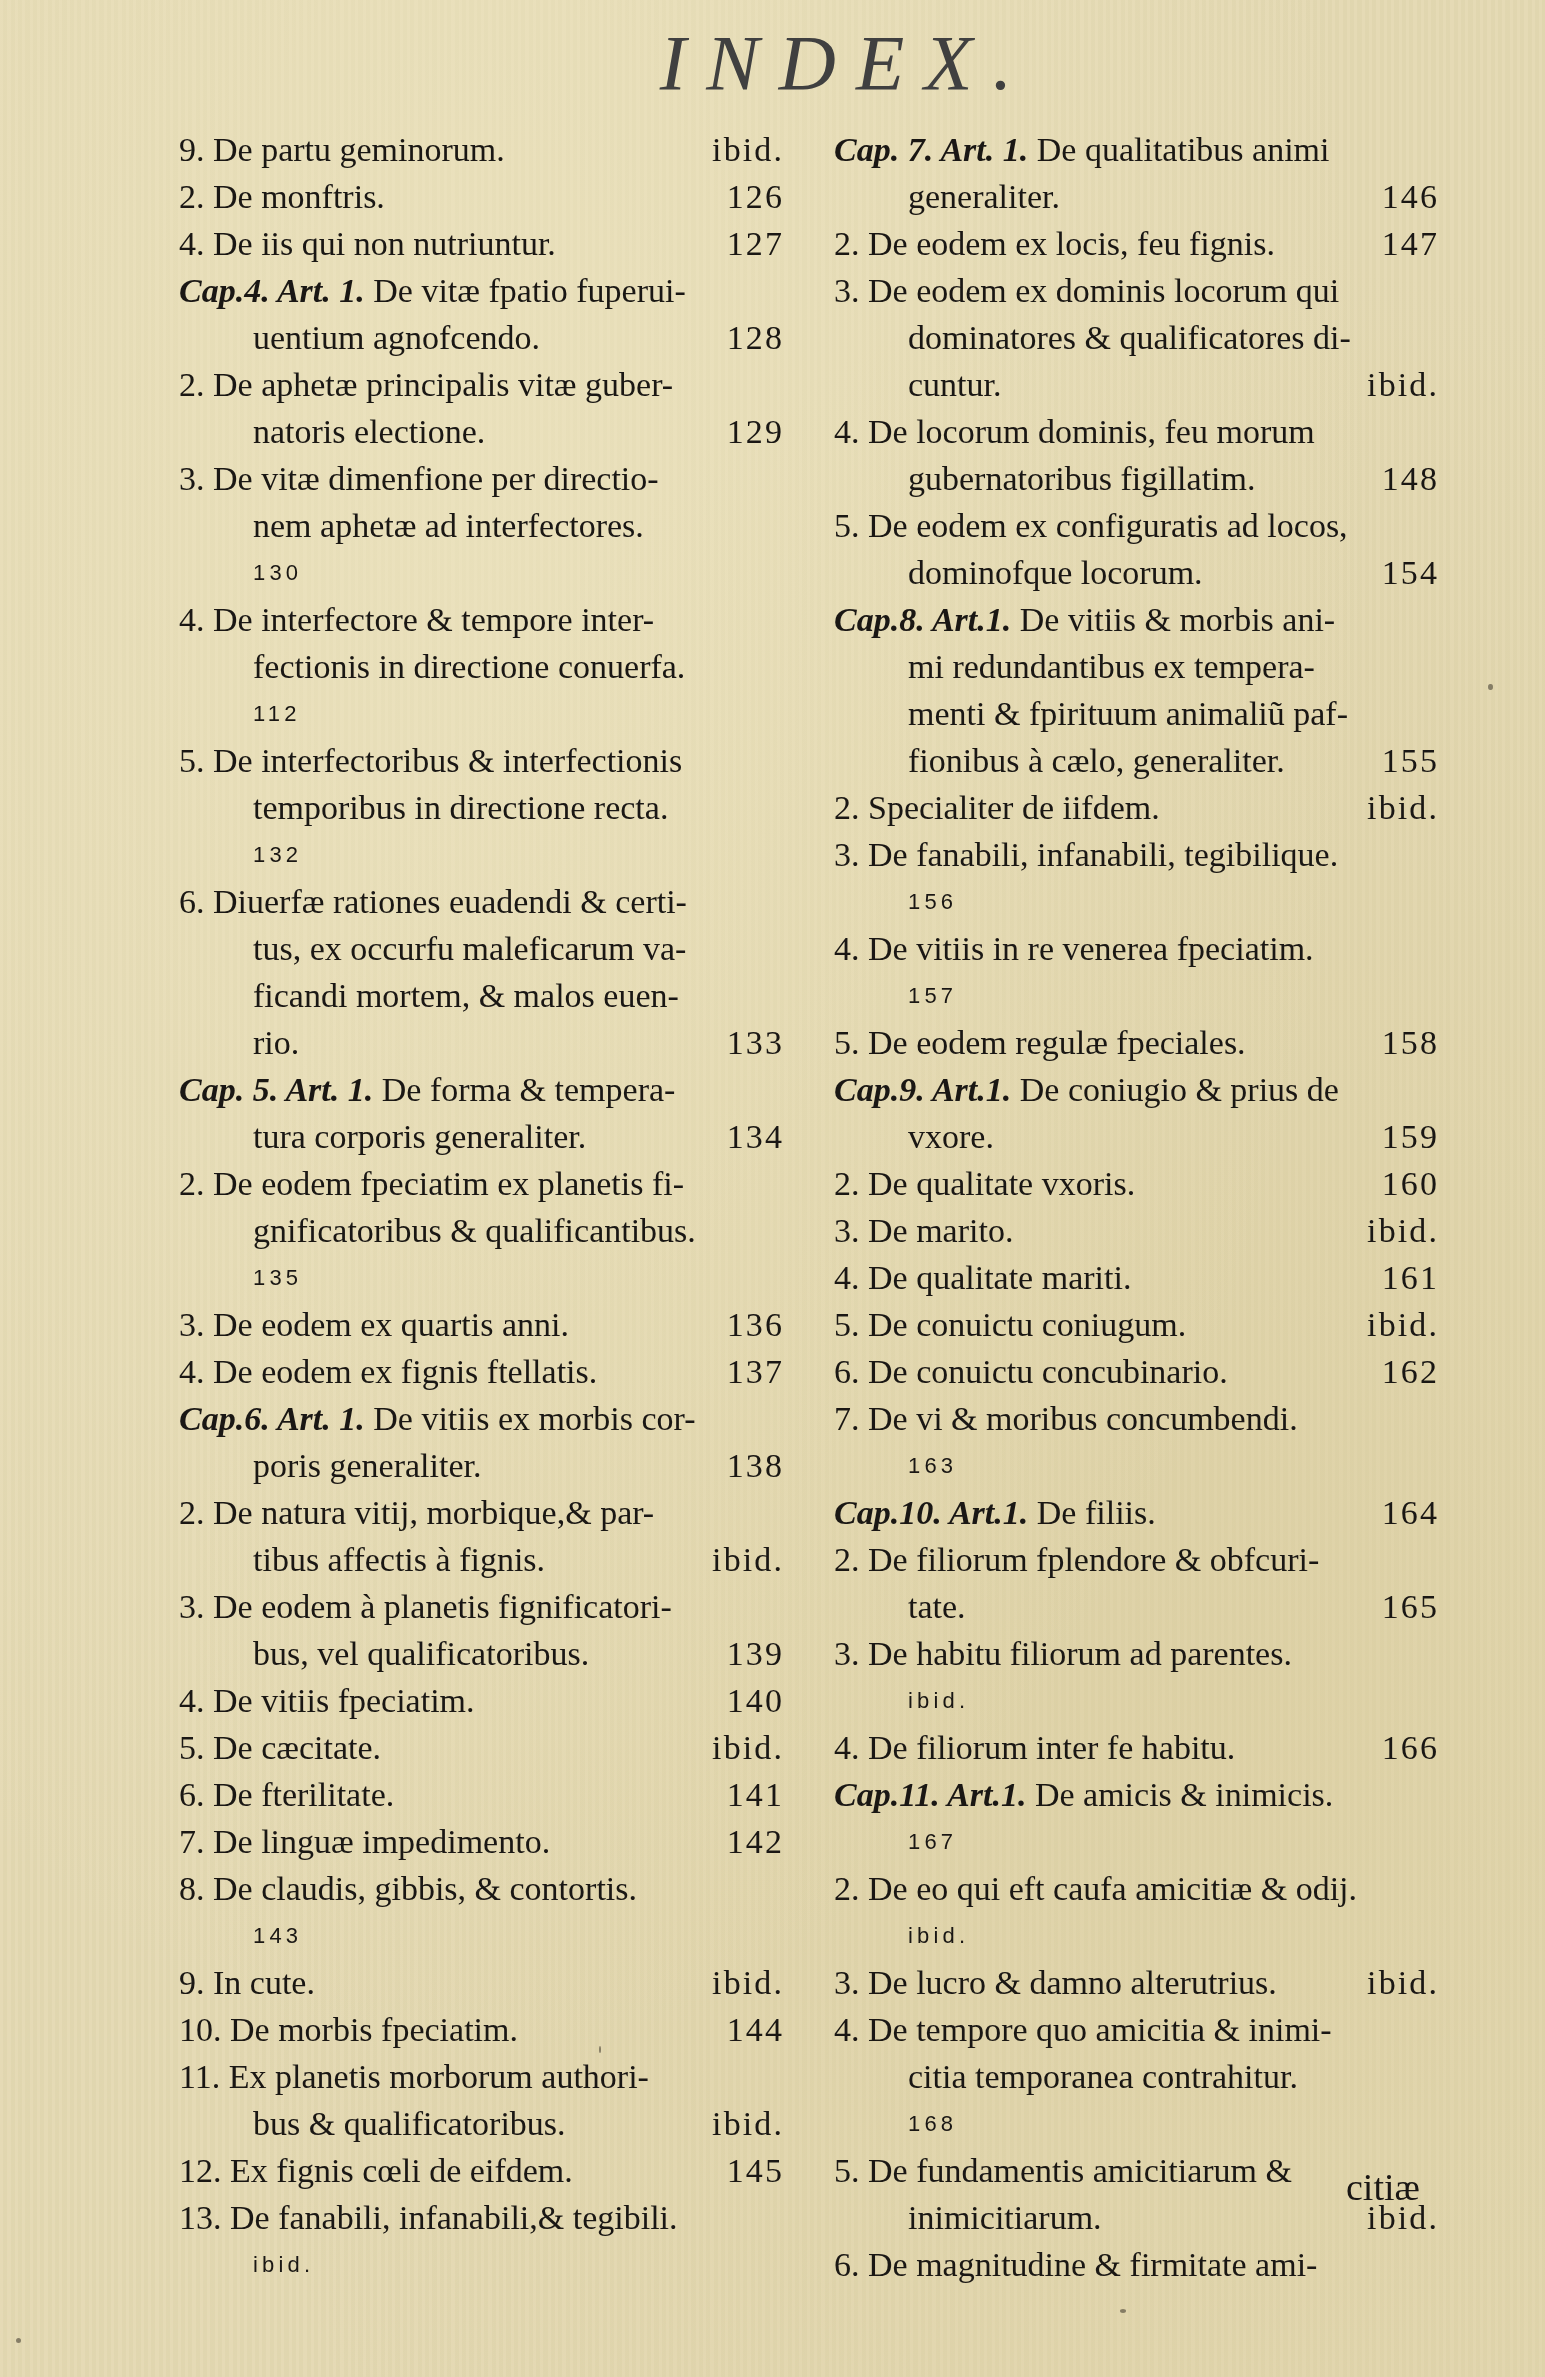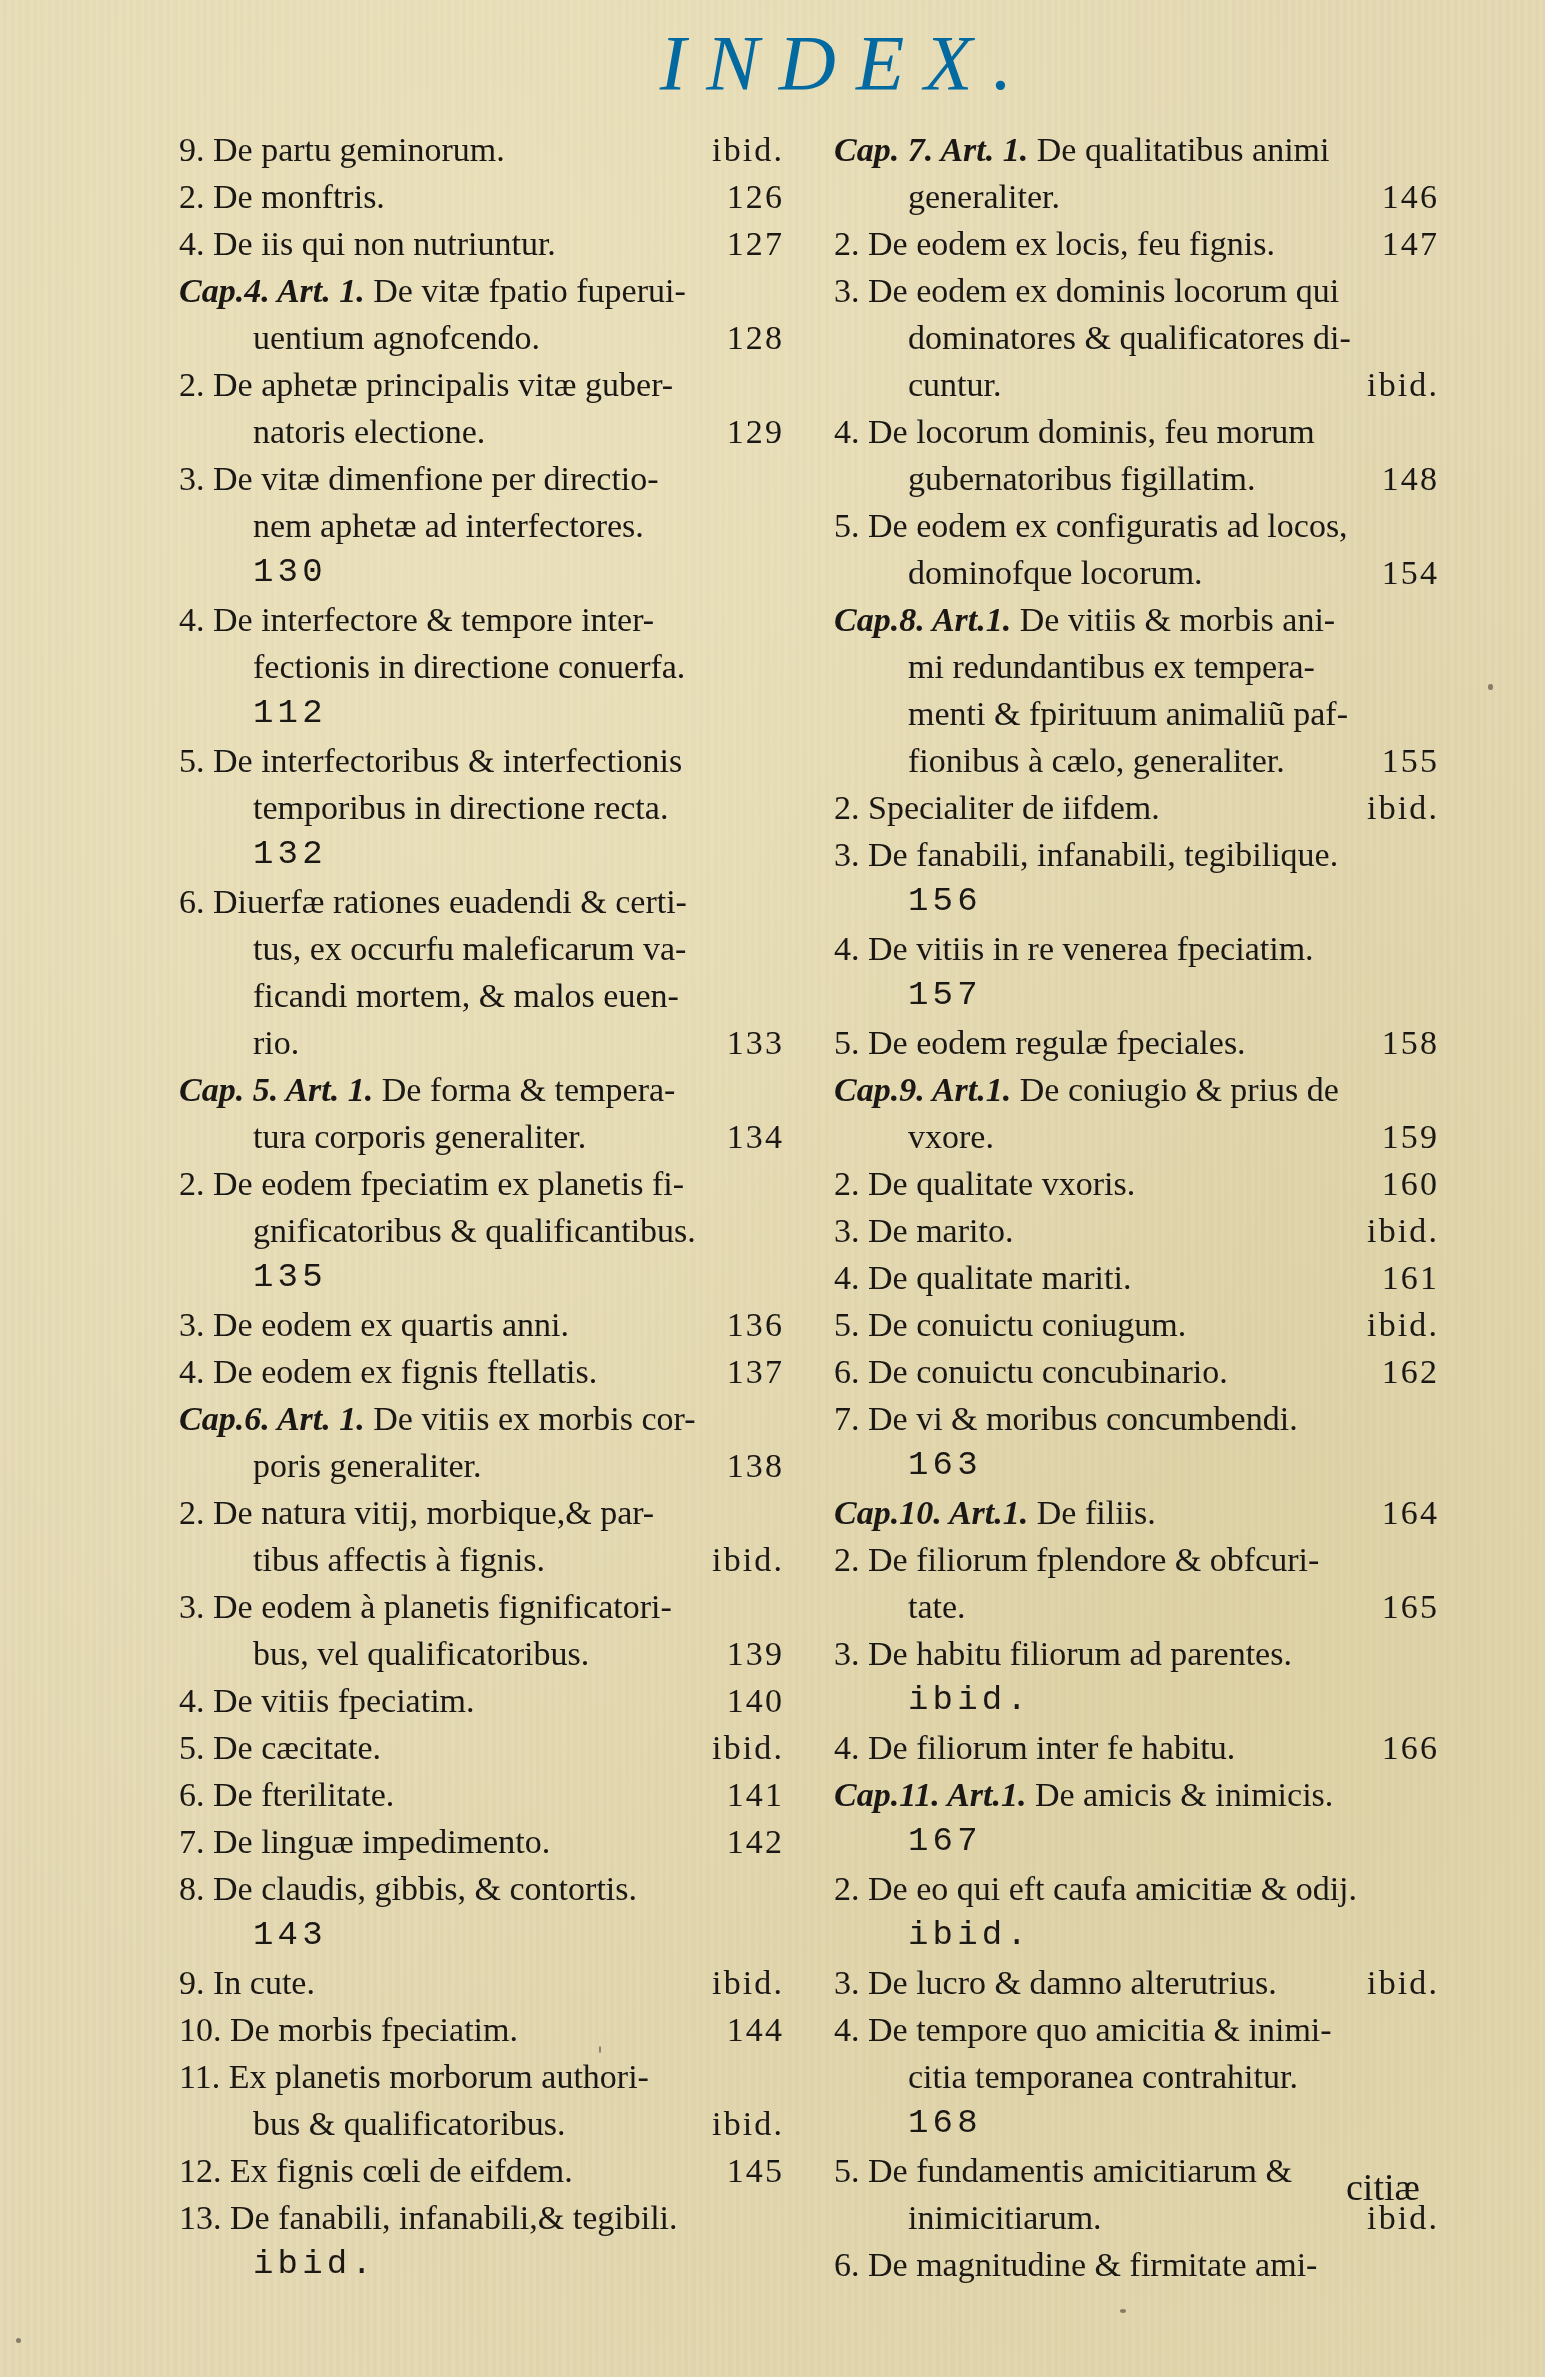"INDEX." .page-title { color: #0369a1 -> #404040 }
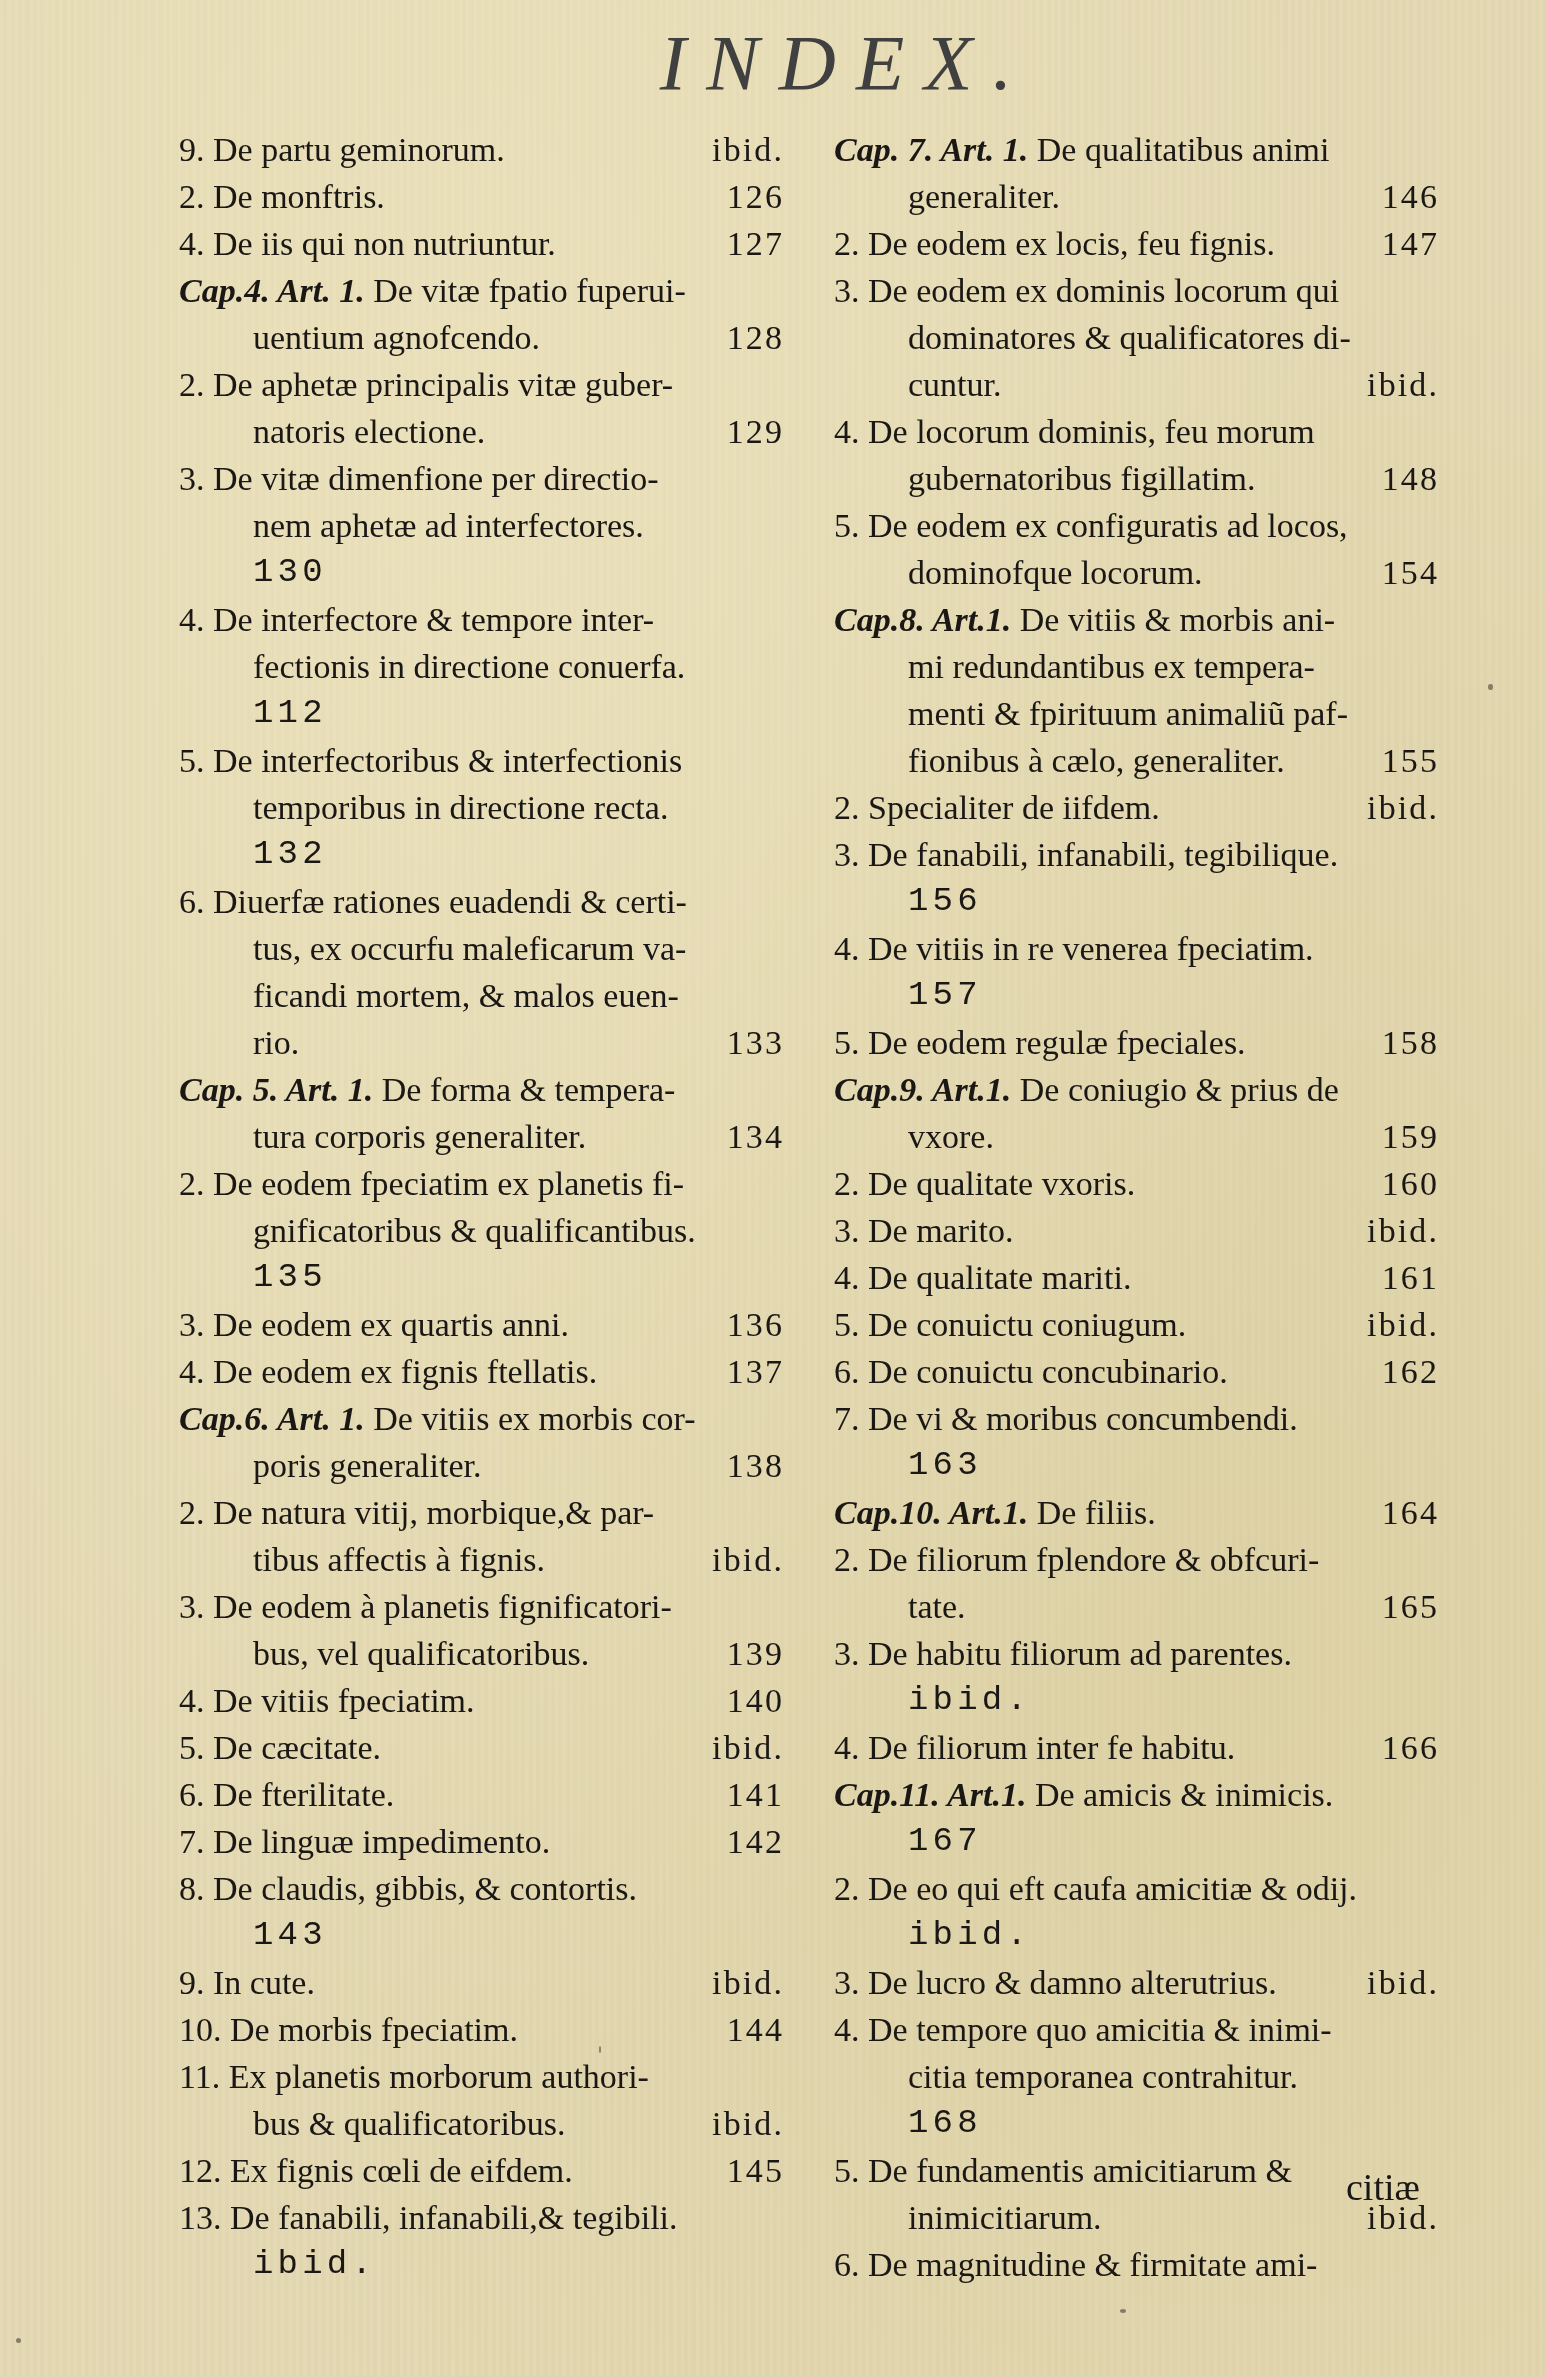"130" .pgline { font-family: Liberation Mono, monospace -> Liberation Sans, sans-serif; font-size: 34px -> 22px }
